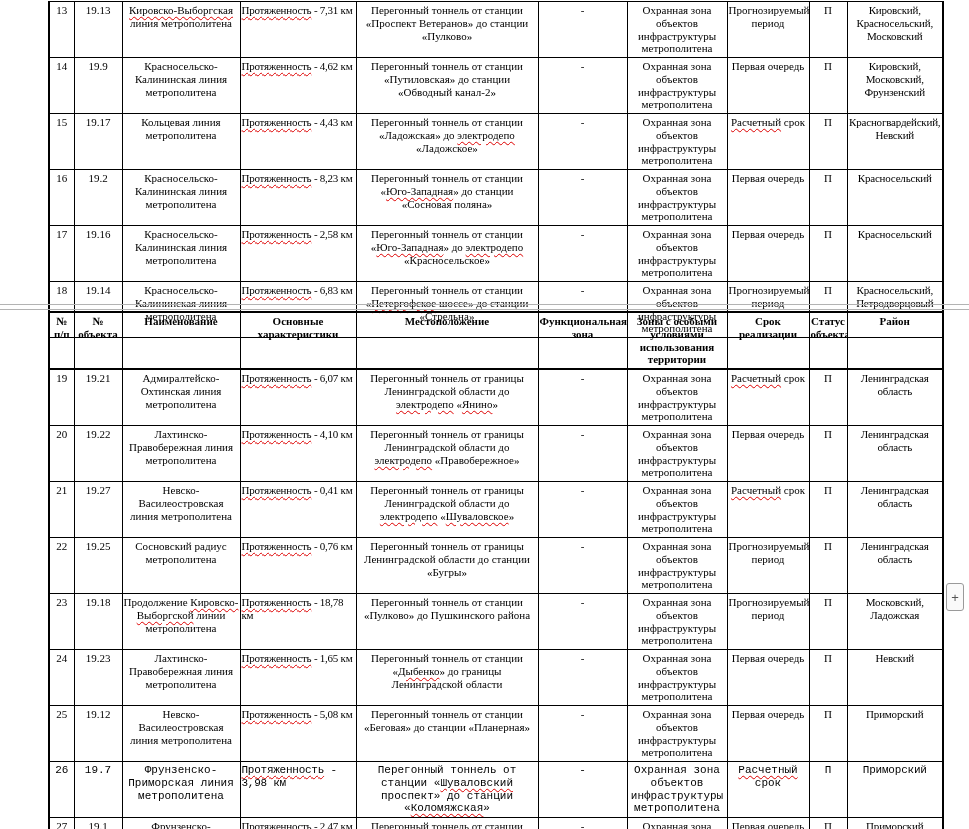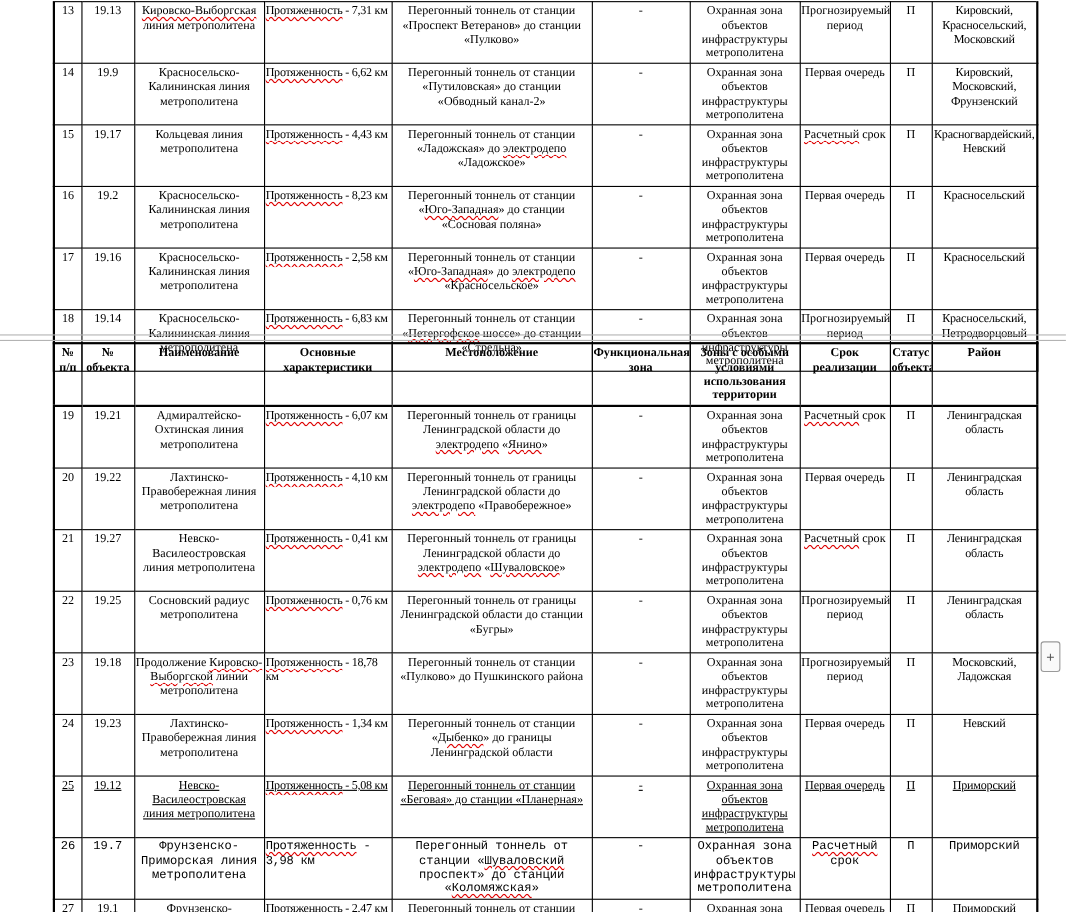"- 6,62 км" span { text: 6,62 -> 4,62 }
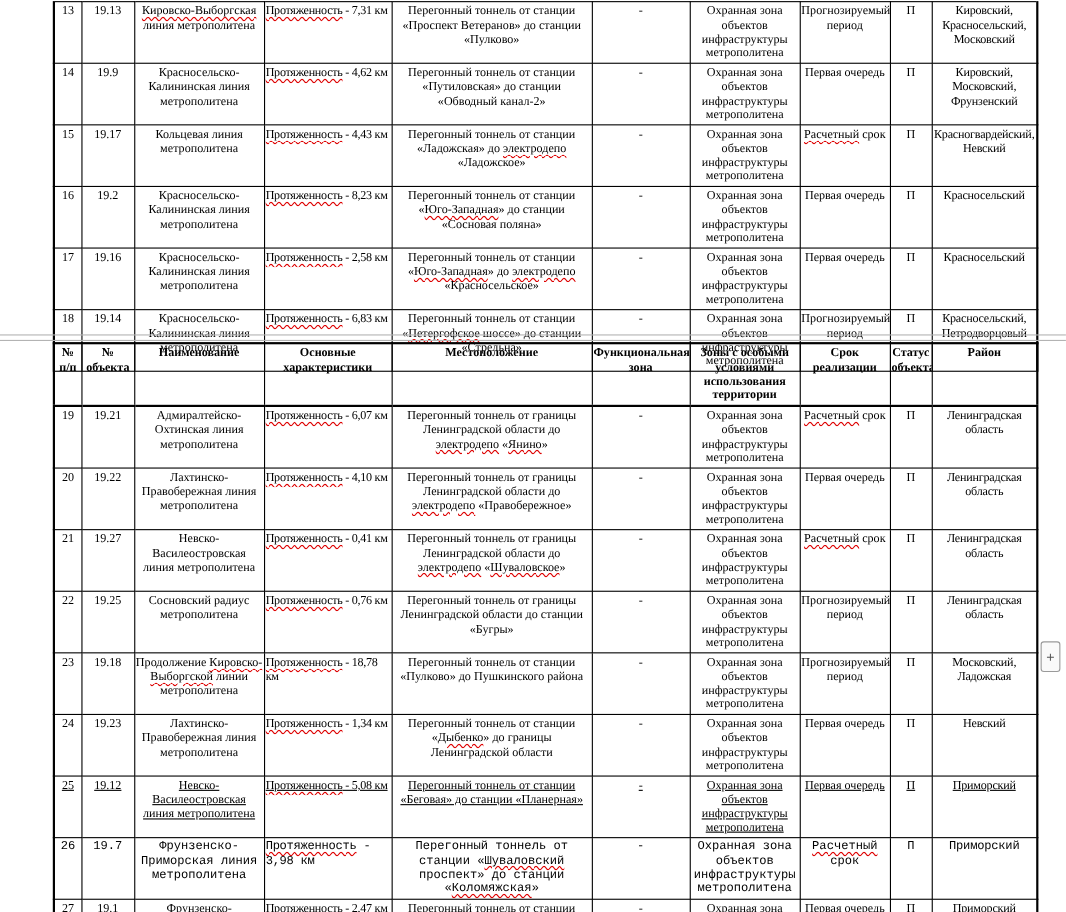"- 1,34 км" span { text: 1,34 -> 1,65 }
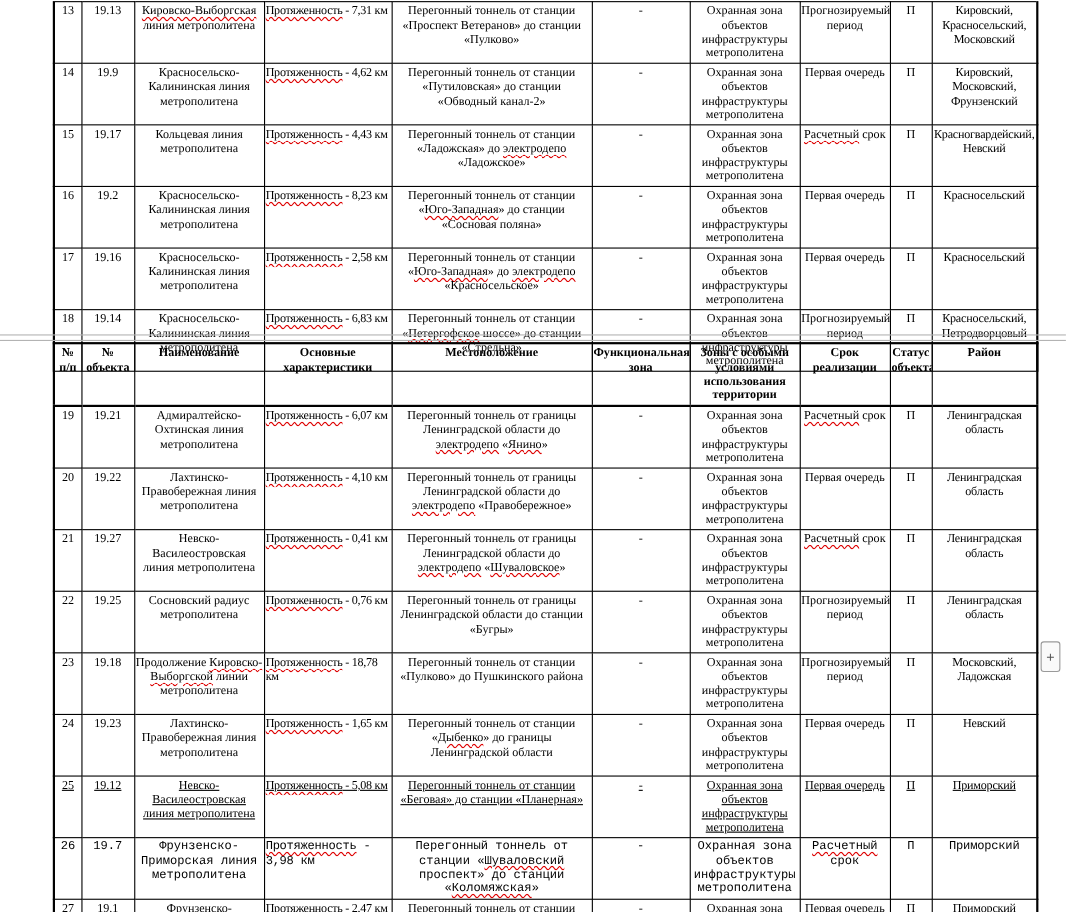"25" tr { text-decoration: underline -> none }
